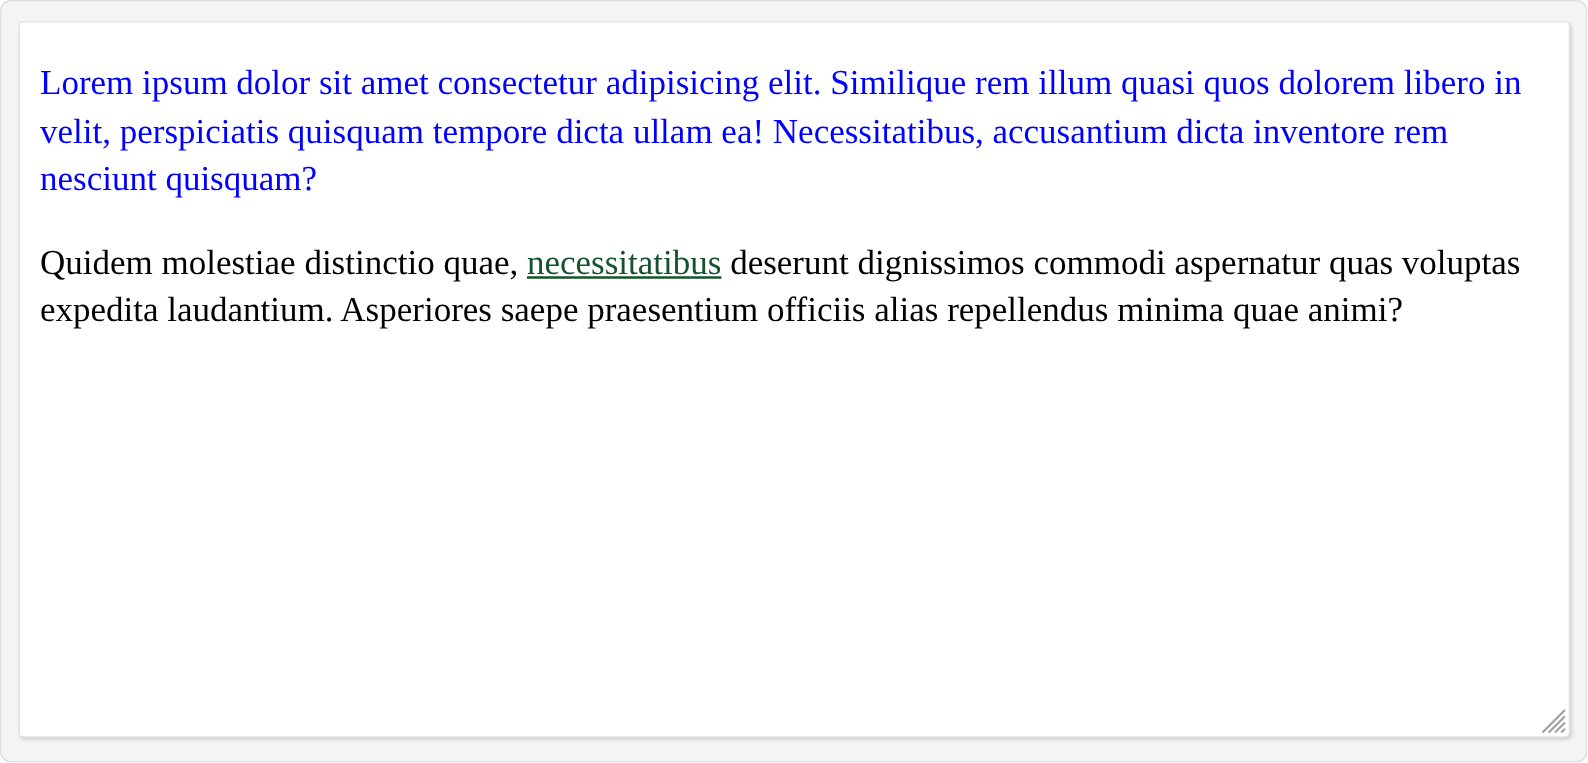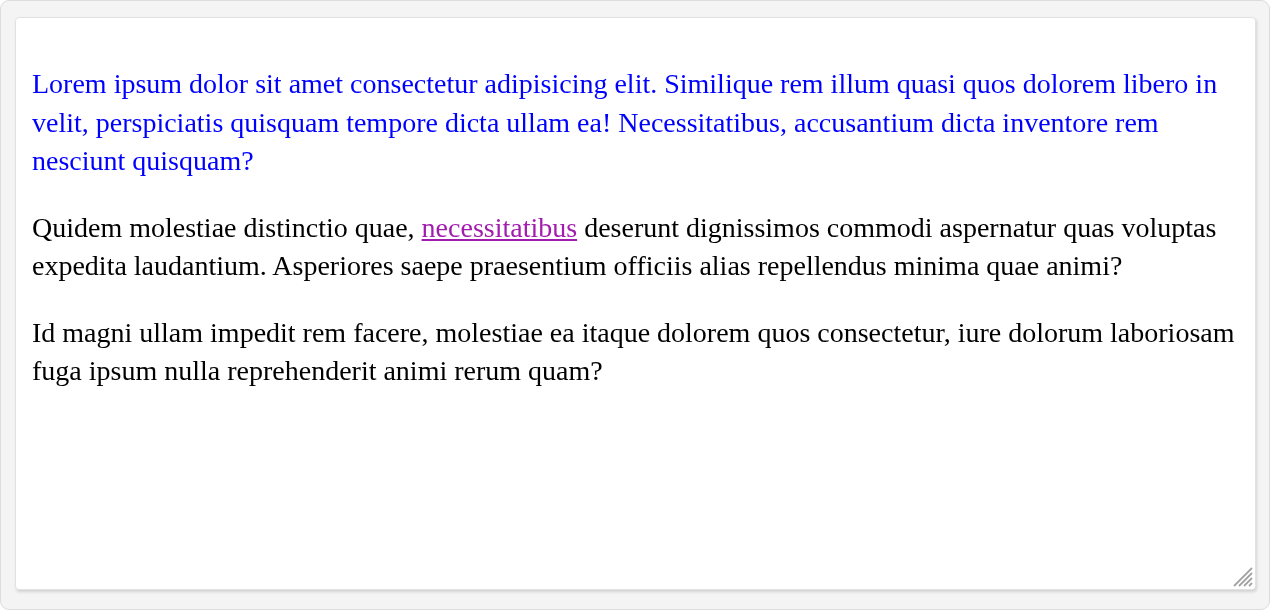"Lorem ipsum dolor sit amet" .card { padding: 19px 16px -> 2px 16px }
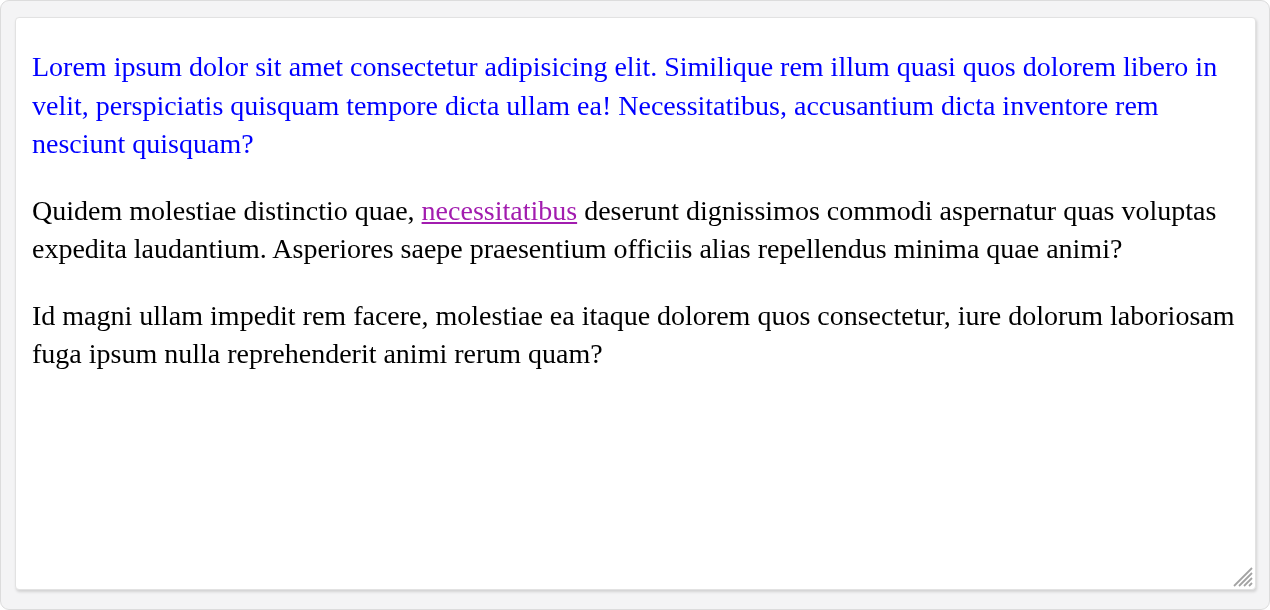"necessitatibus" .card a.inline-link { color: #a21caf -> #14532d }
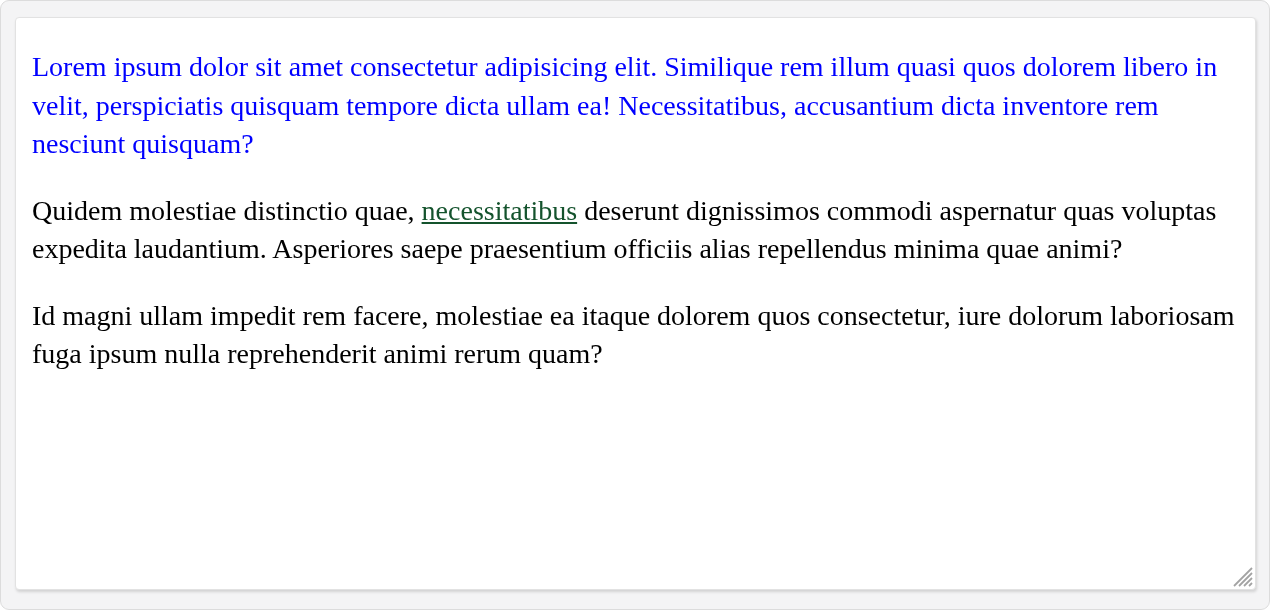"Id magni ullam impedit rem" p { html: <p>Id magni ullam impedit rem facere, molestiae ea itaque dolorem quos consectetur, iure dolorum laboriosam fuga ipsum nulla reprehenderit animi rerum quam?</p> -> none }
